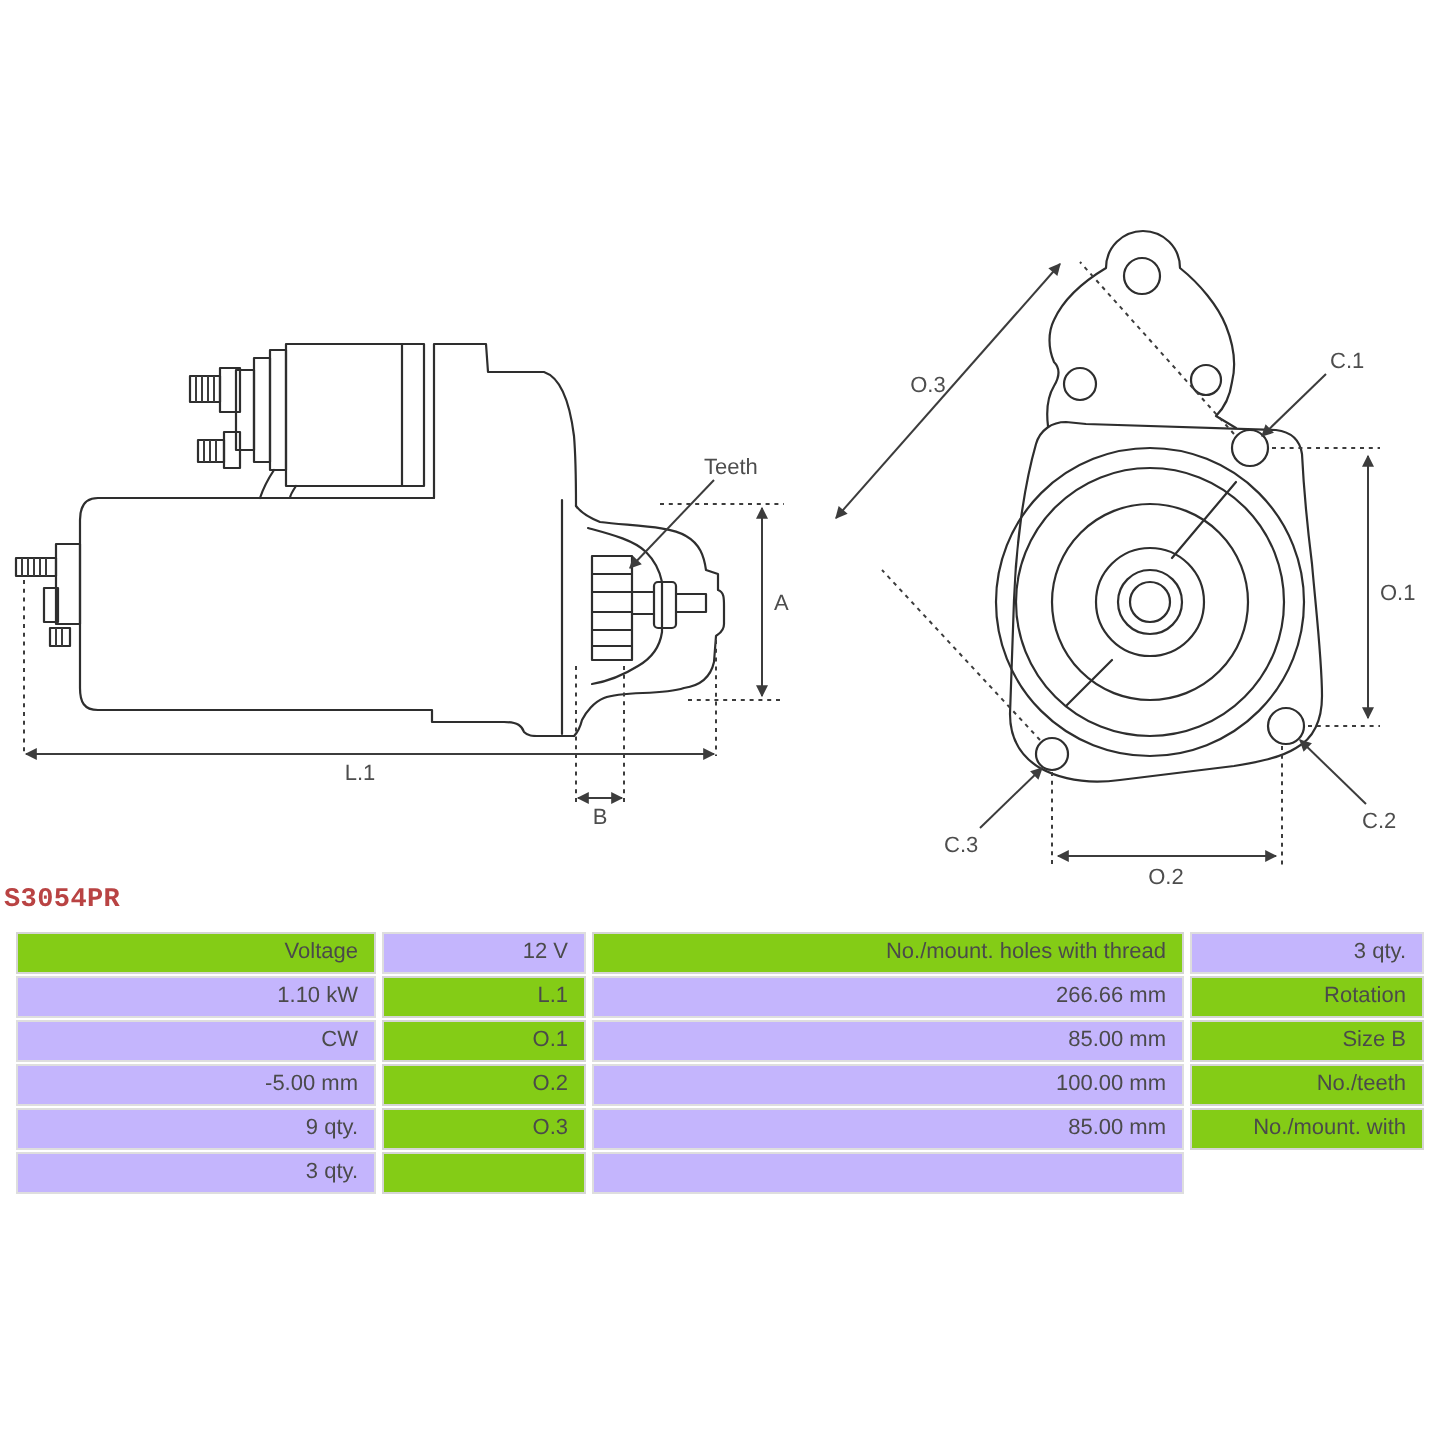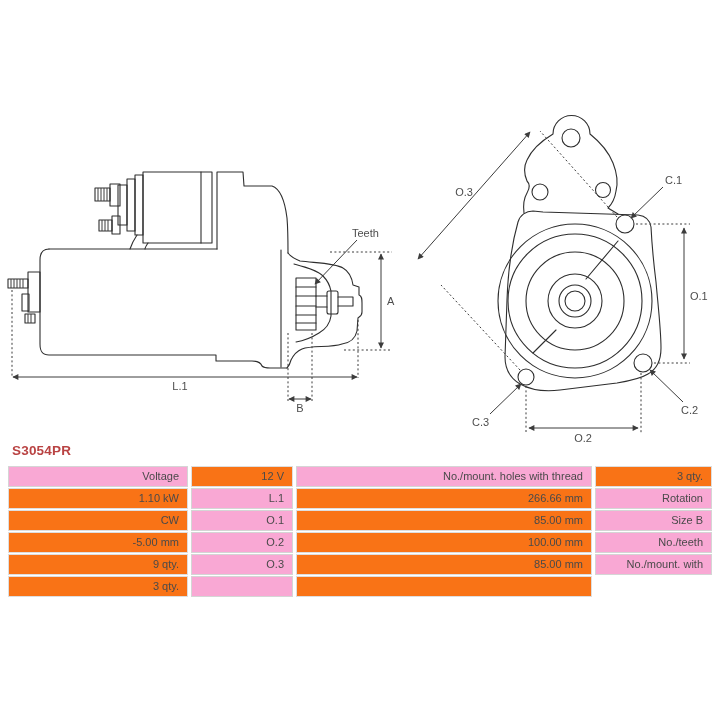"S3054PR" .part-number { font-family: none -> Liberation Mono, monospace; left: 12px -> 2px }
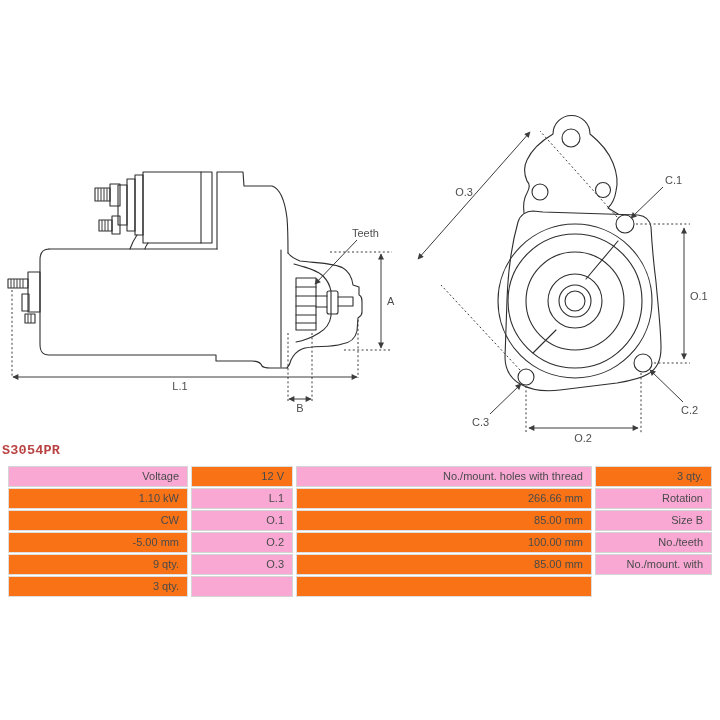"Voltage" .cell.lbl { background: #f9a8d4 -> #84cc16 }
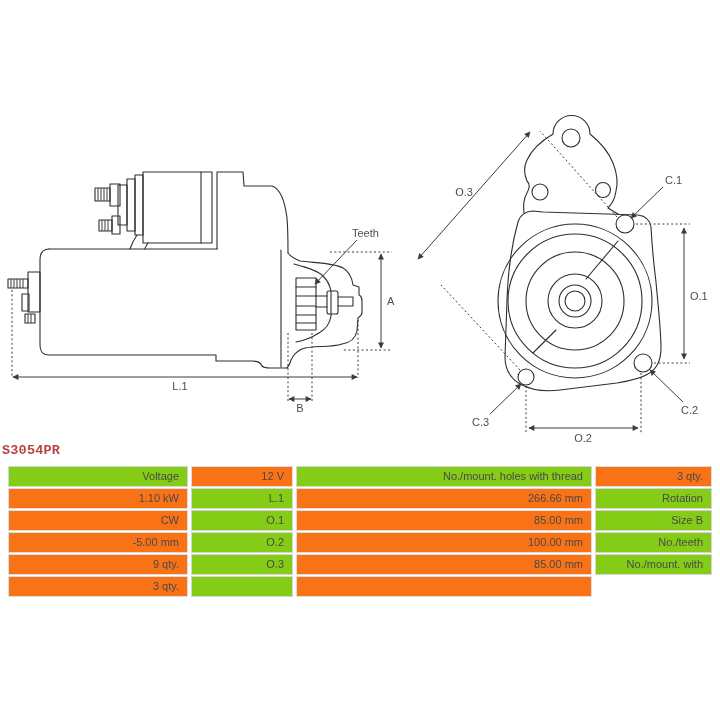"12 V" .cell.val { background: #f97316 -> #c4b5fd }
